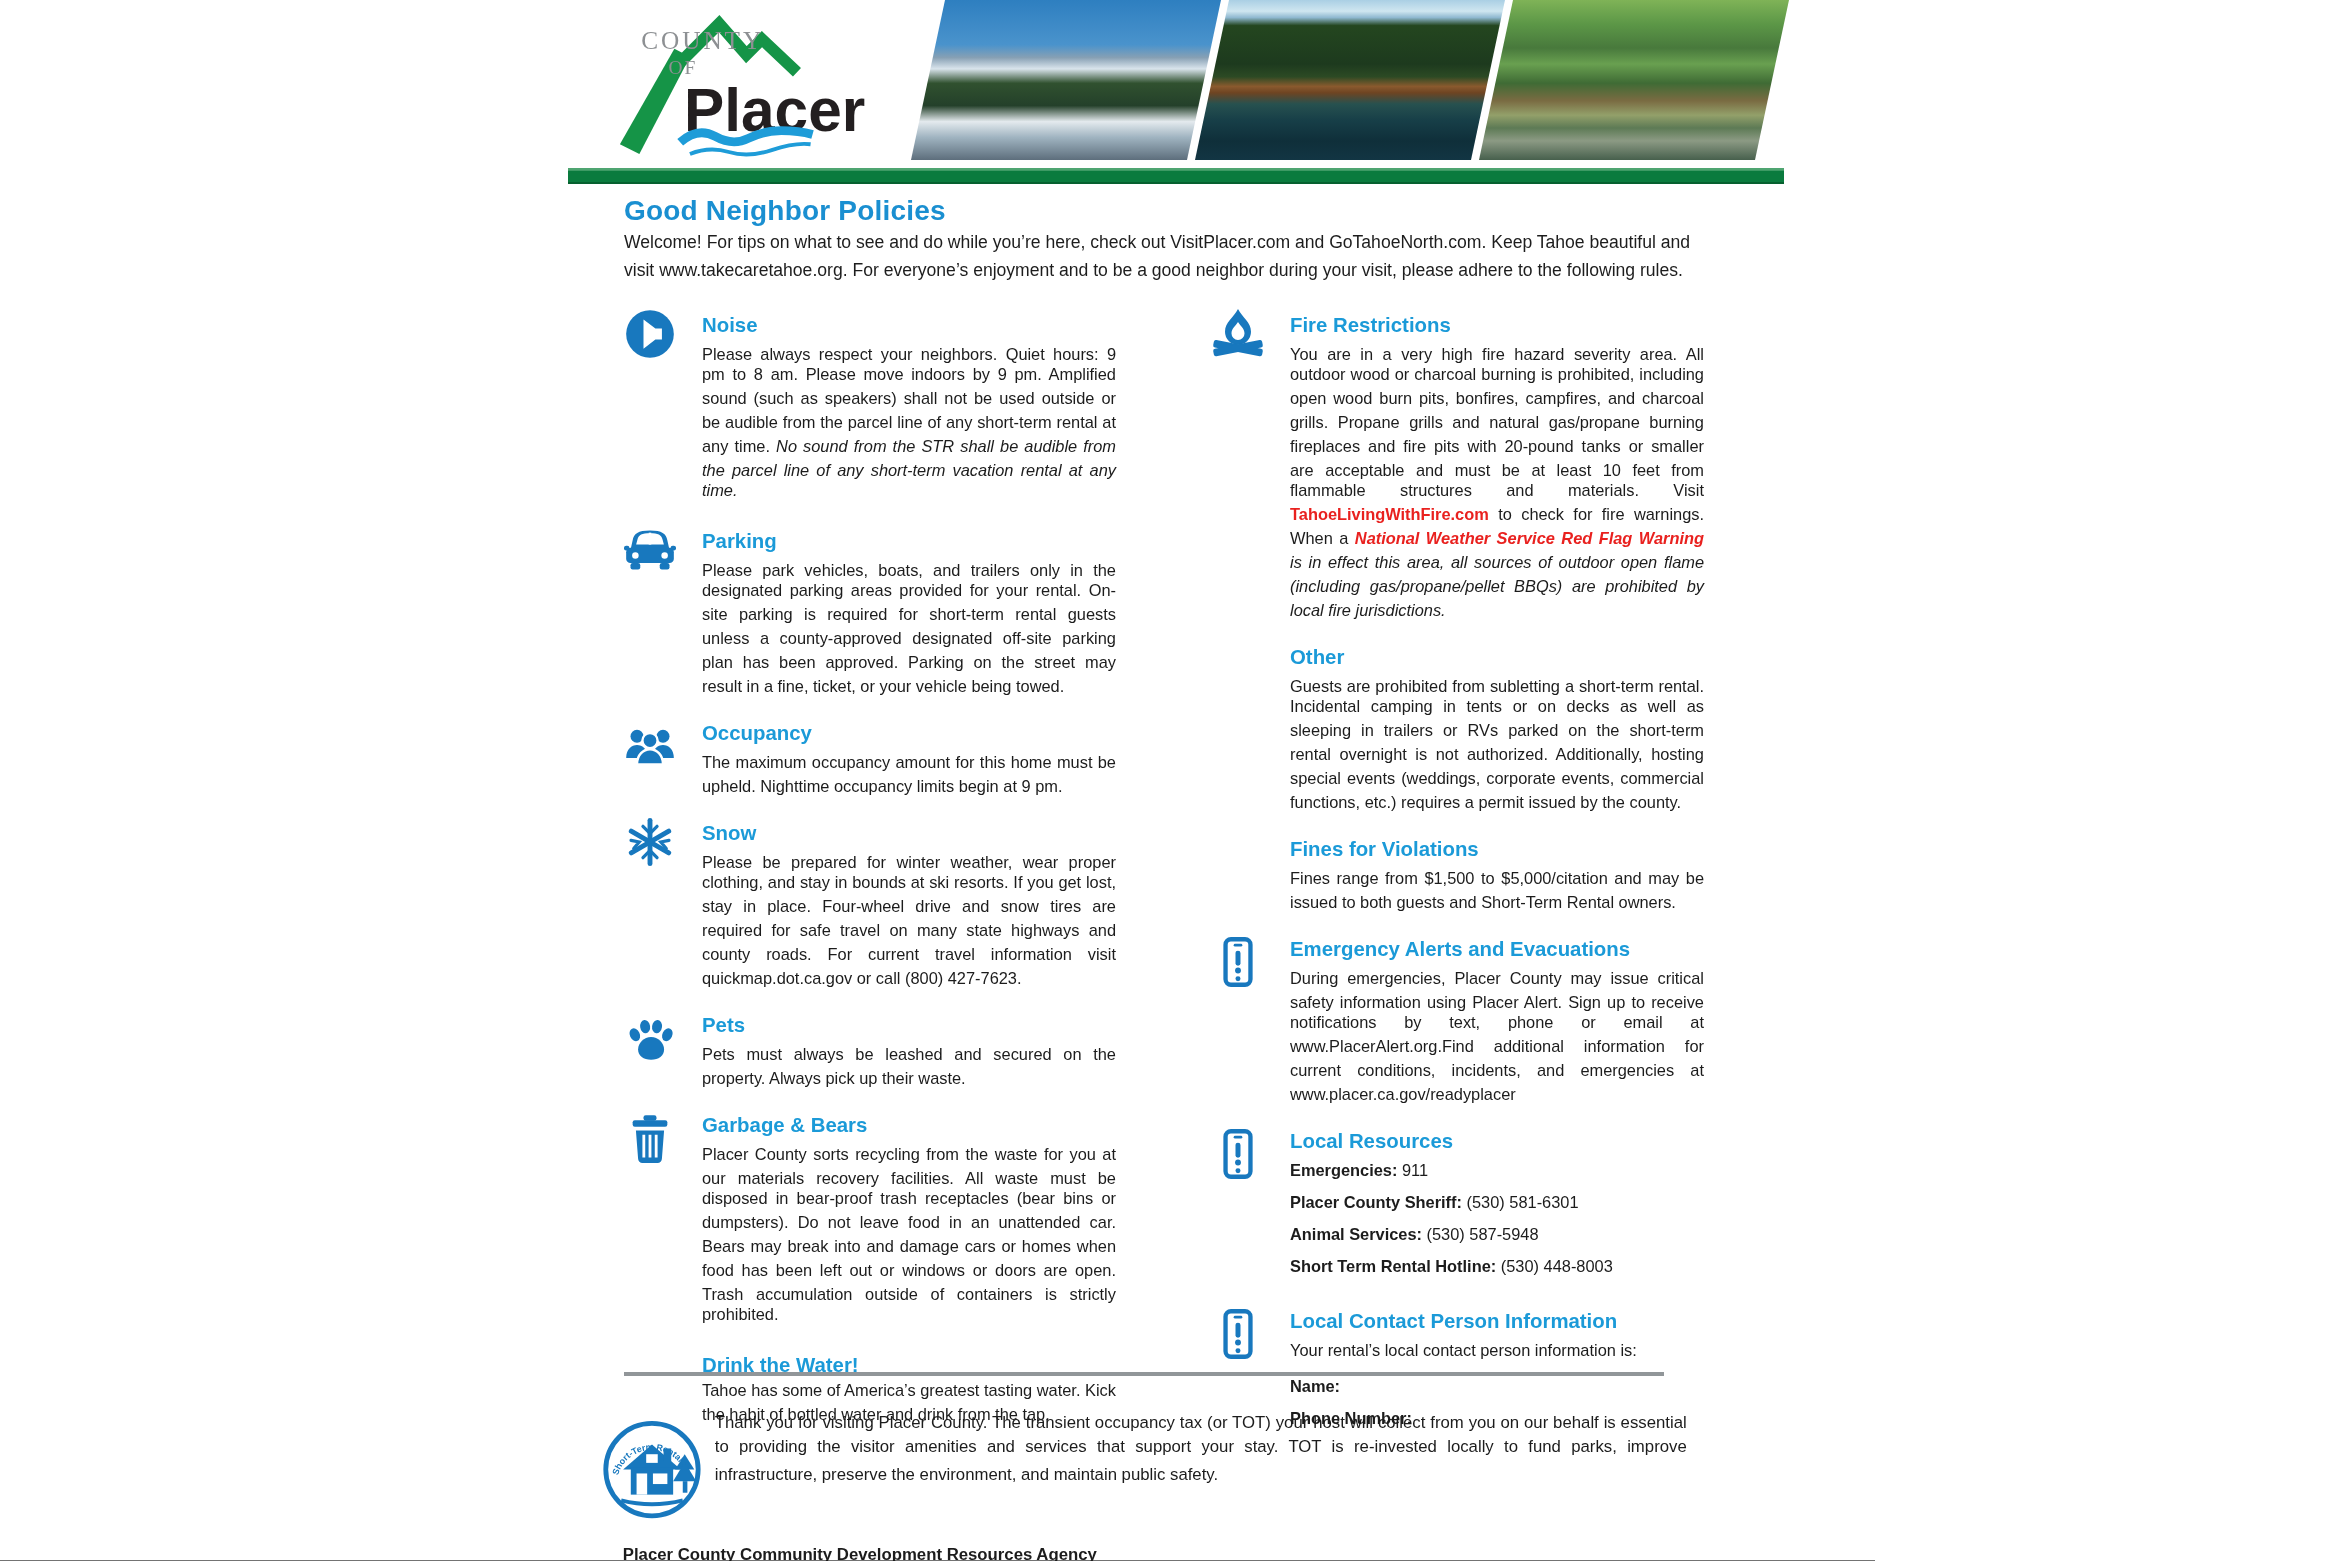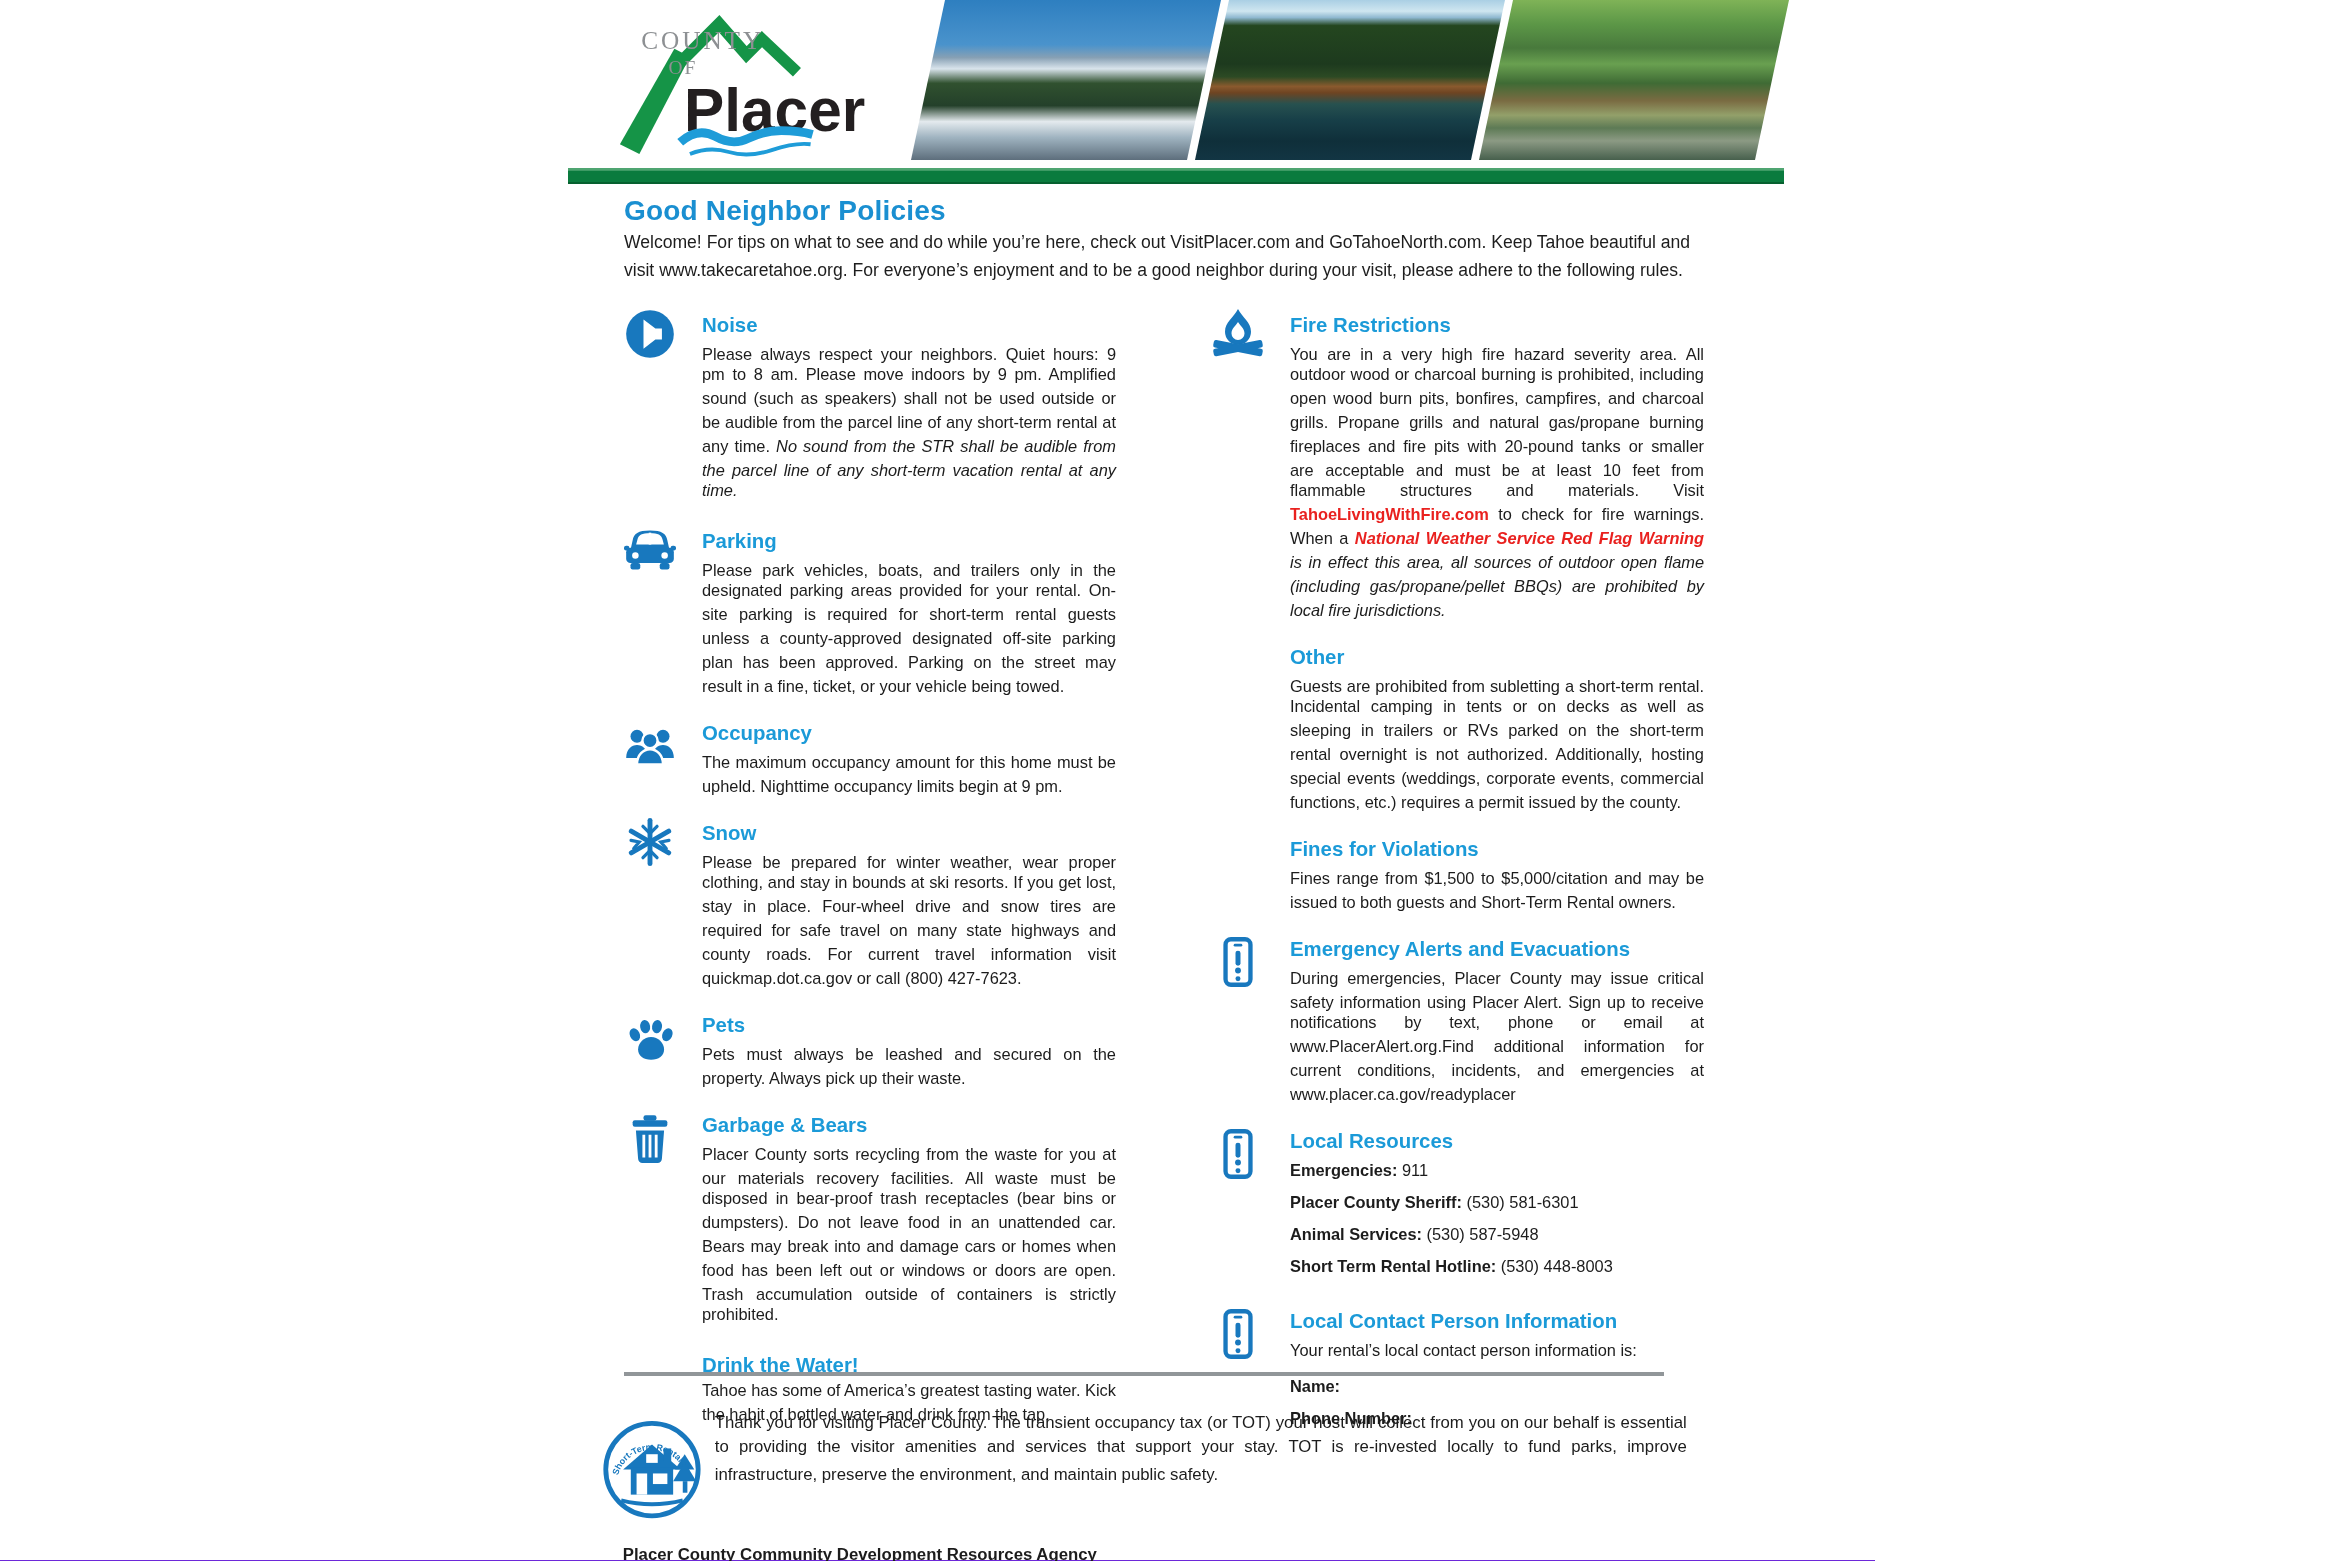"COUNTY" .stage { background: #6d28d9 -> #737373 }
